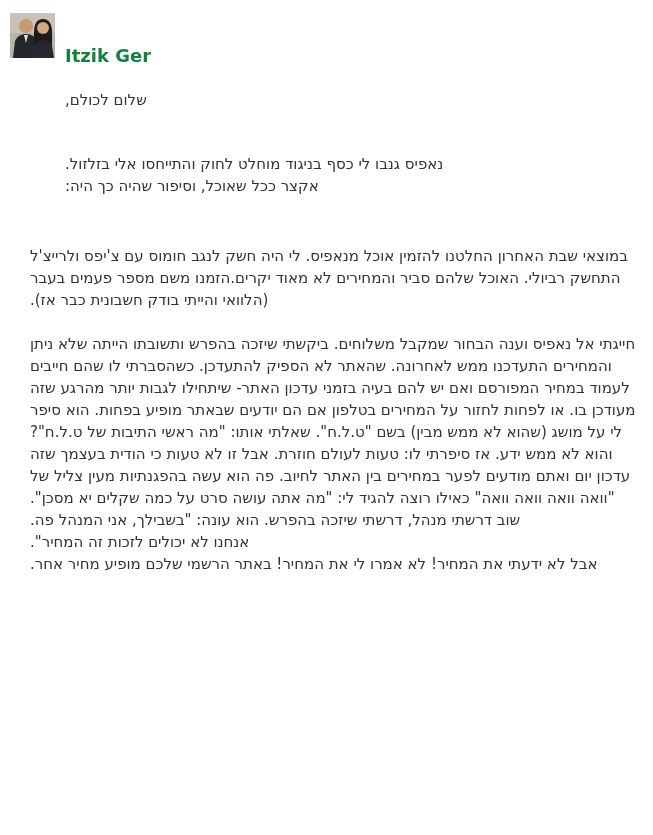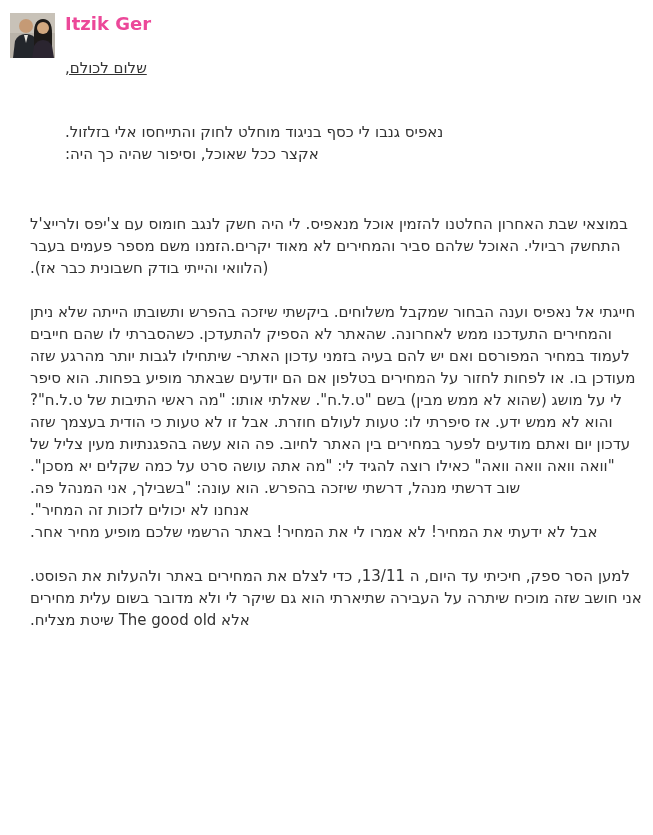"Itzik Ger" .author-name { color: #ec4899 -> #15803d; margin-top: none -> 32px }
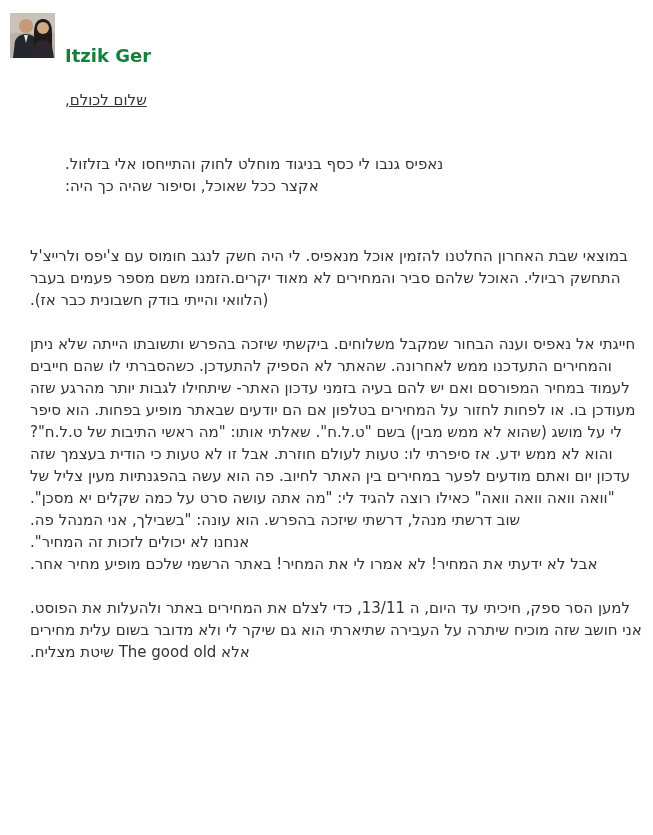"שלום לכולם," .greeting { text-decoration: underline -> none }
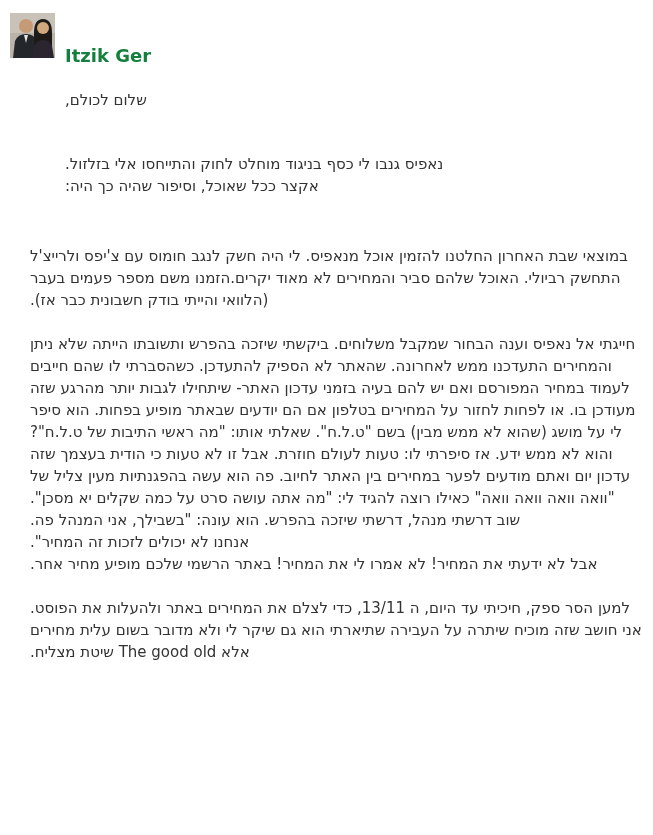"למען הסר ספק, חיכיתי עד" div.para { html: <div>למען הסר ספק, חיכיתי עד היום, ה 13/11, כדי לצלם את המחירים באתר ולהעלות את הפוסט. אני חושב שזה מוכיח שיתרה על העבירה שתיארתי הוא גם שיקר לי ולא מדובר בשום עלית מחירים אלא The good old שיטת מצליח.</div> -> none }
